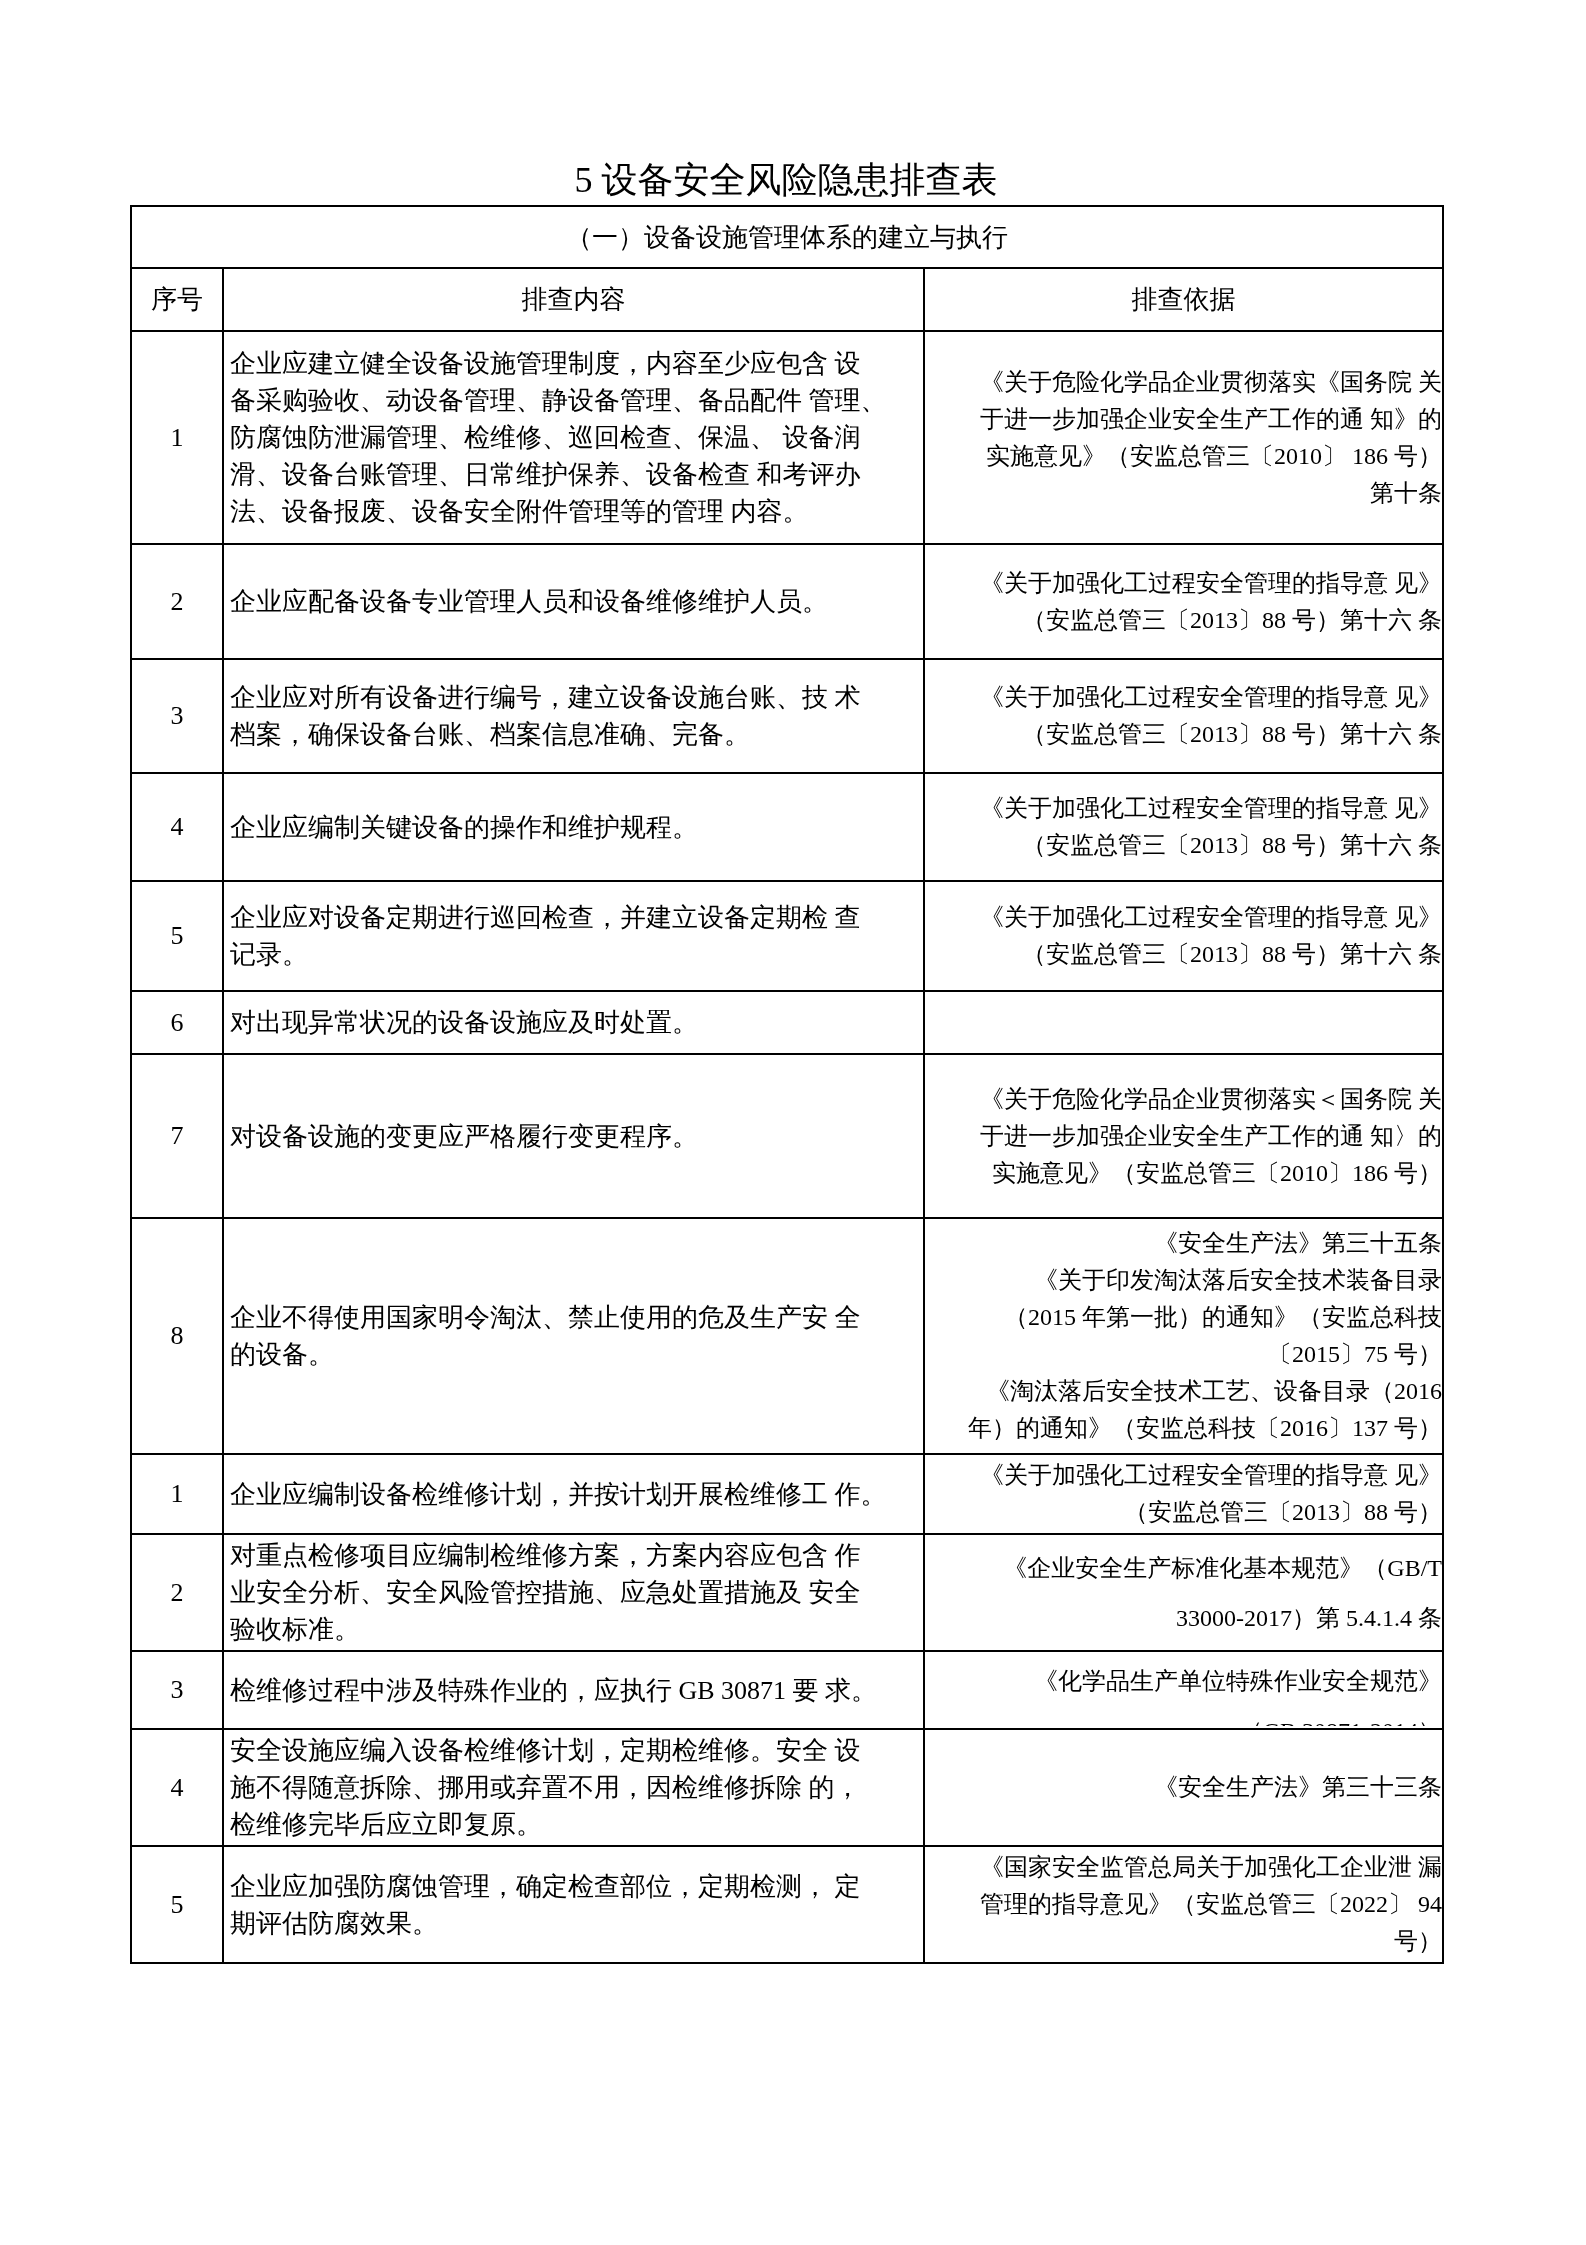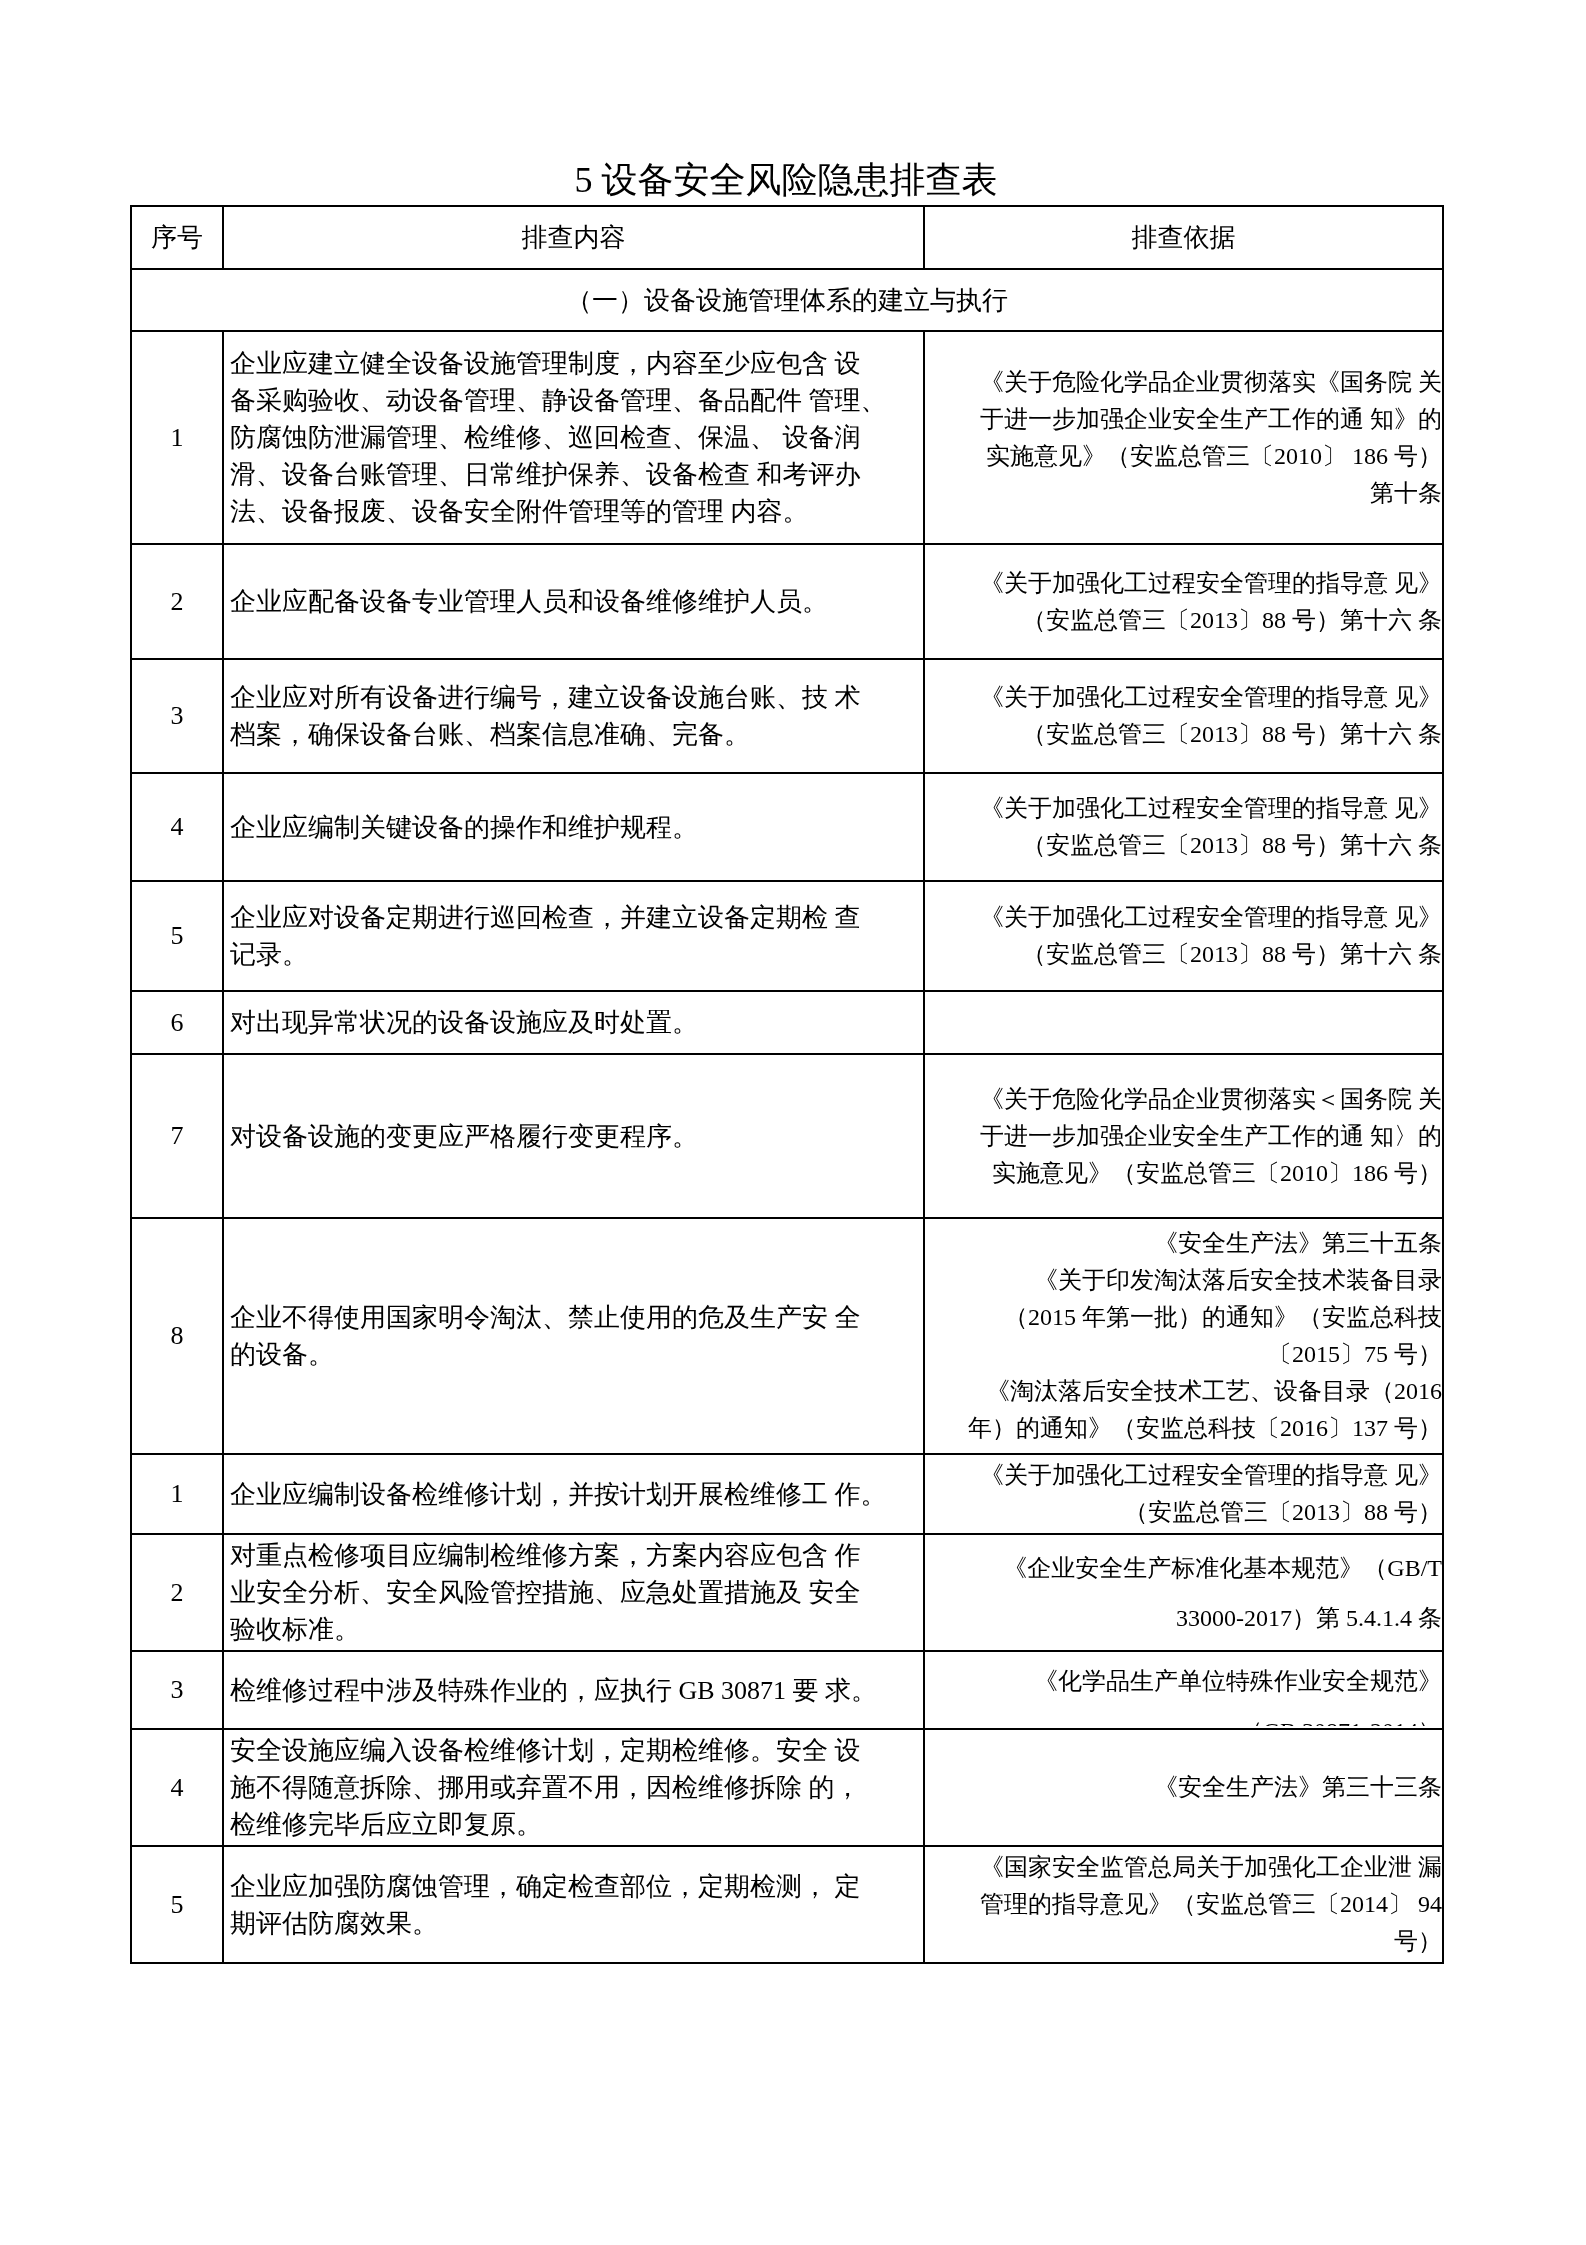"序号" tr { order: before "（一）设备设施管理体系的建立与执行" -> after "（一）设备设施管理体系的建立与执行" }
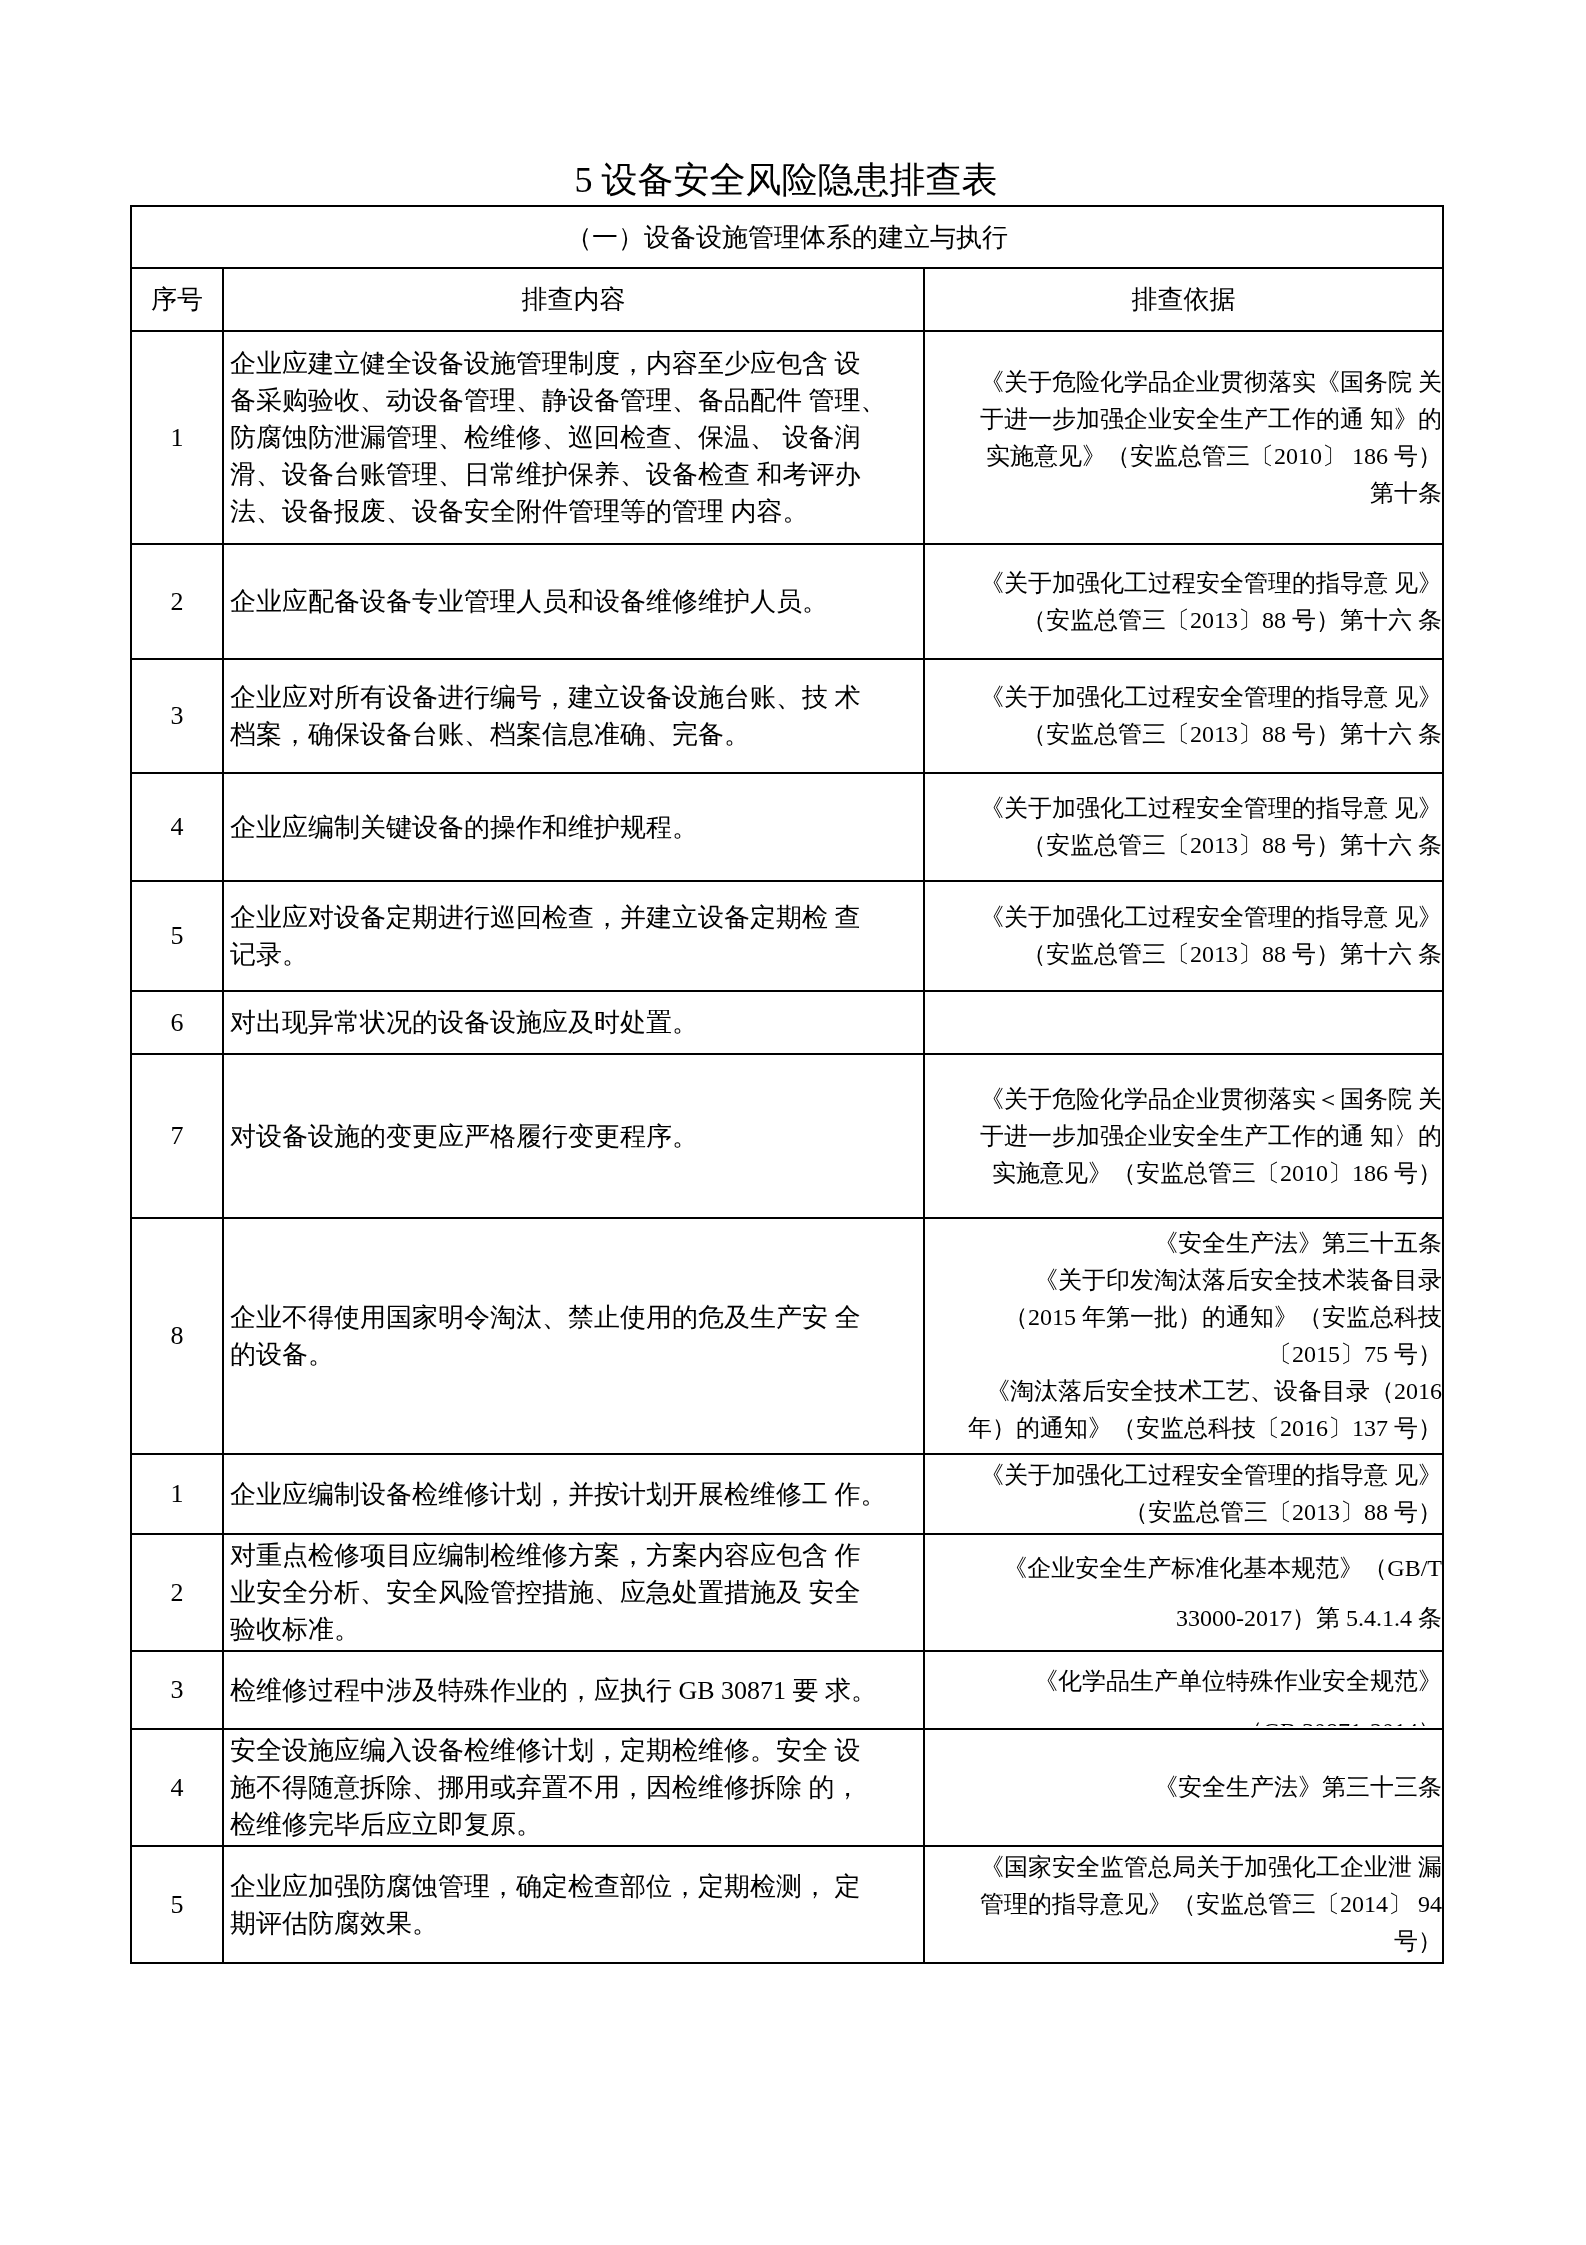"《国家安全监管总局关于加强化工企业泄 漏" td.basis { text: 2014 -> 2022 }
